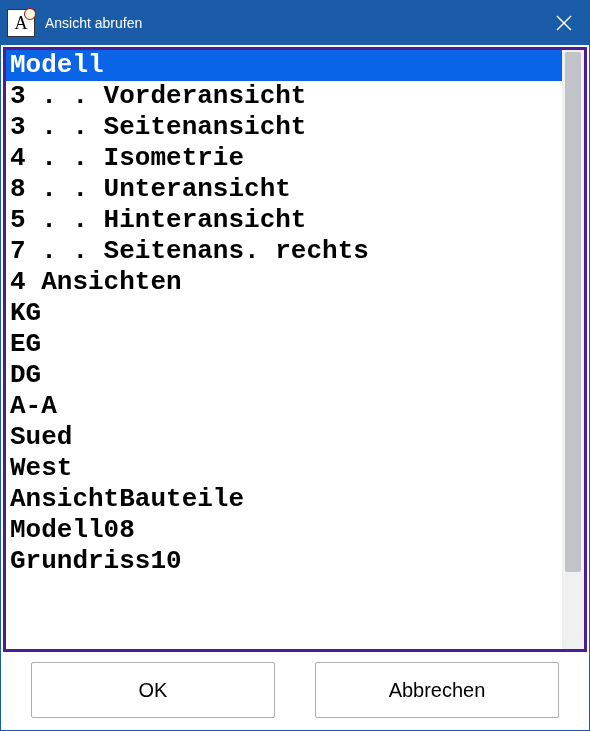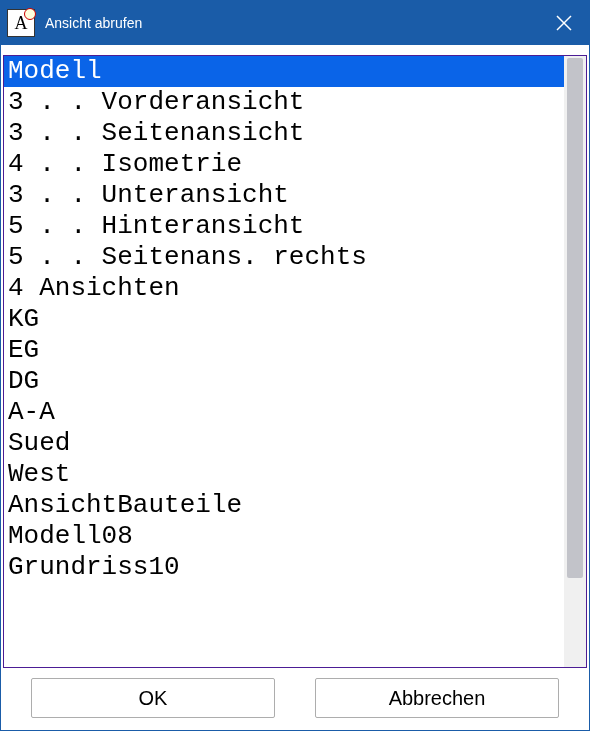"Modell" .listbox-container { border: 1px solid #4c1d95 -> 3px solid #4c1d95; font-weight: none -> bold; margin: 10px 2px 0 2px -> 2px 2px 0 2px }
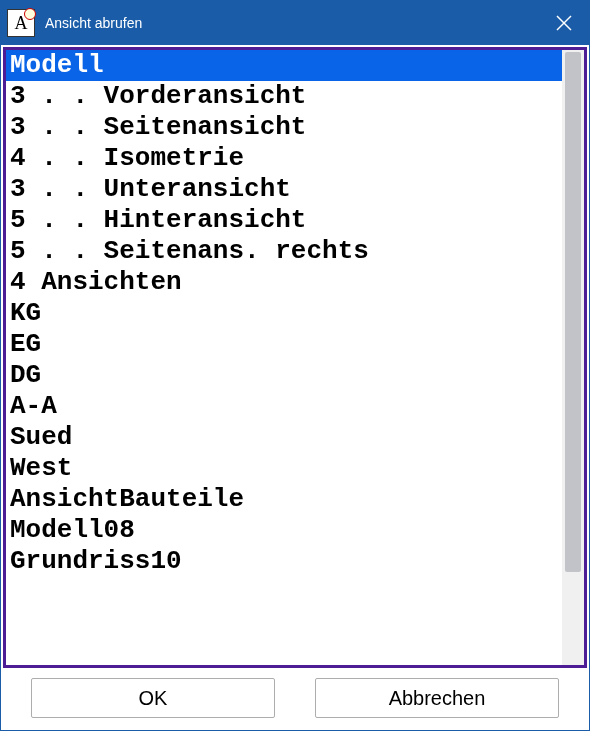"3 . . Unteransicht" div.list-item { text: 3 -> 8 }
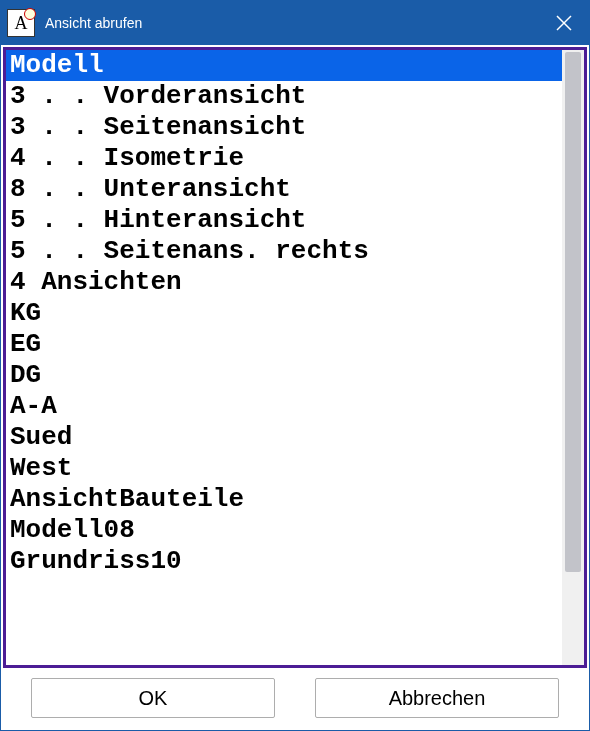"5 . . Seitenans. rechts" div.list-item { text: 5 -> 7 }
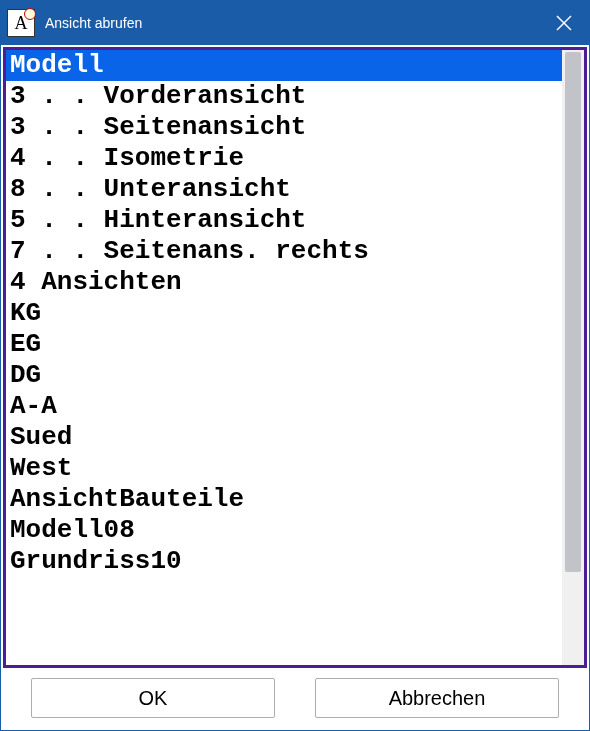"OK" .dialog-button { height: 40px -> 56px }
